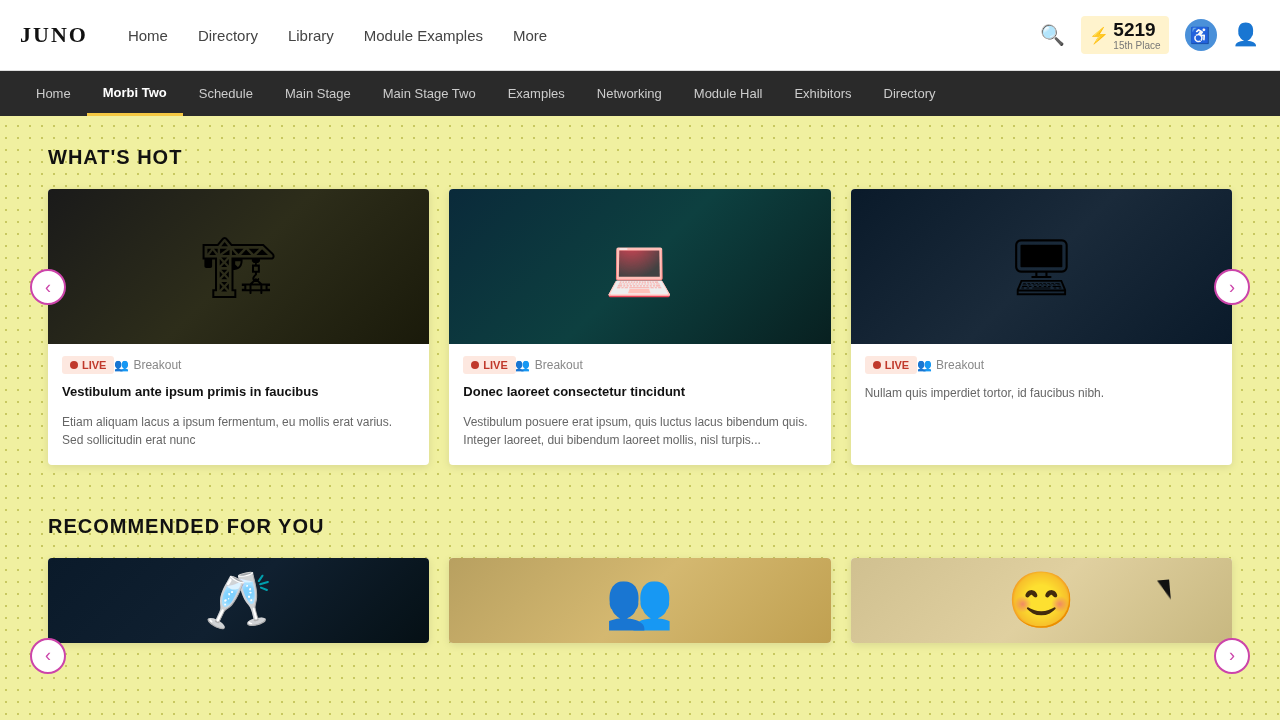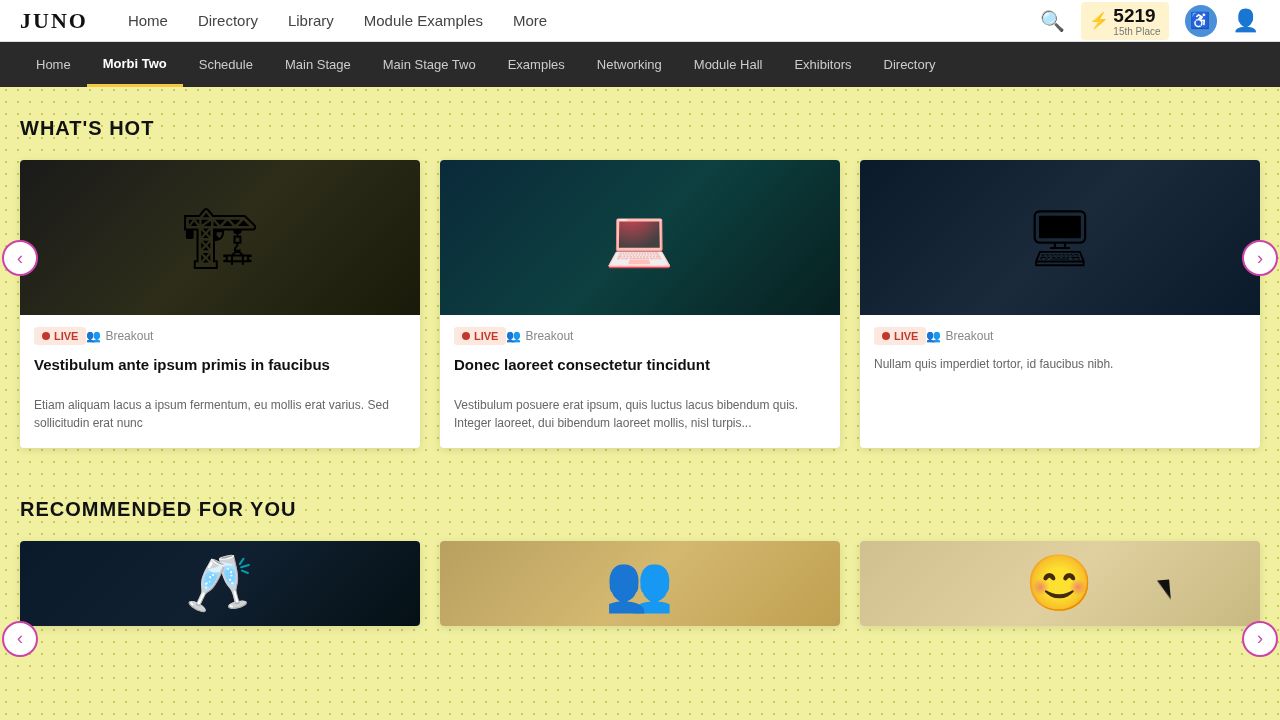"JUNO" .top-nav { height: 42px -> 71px }
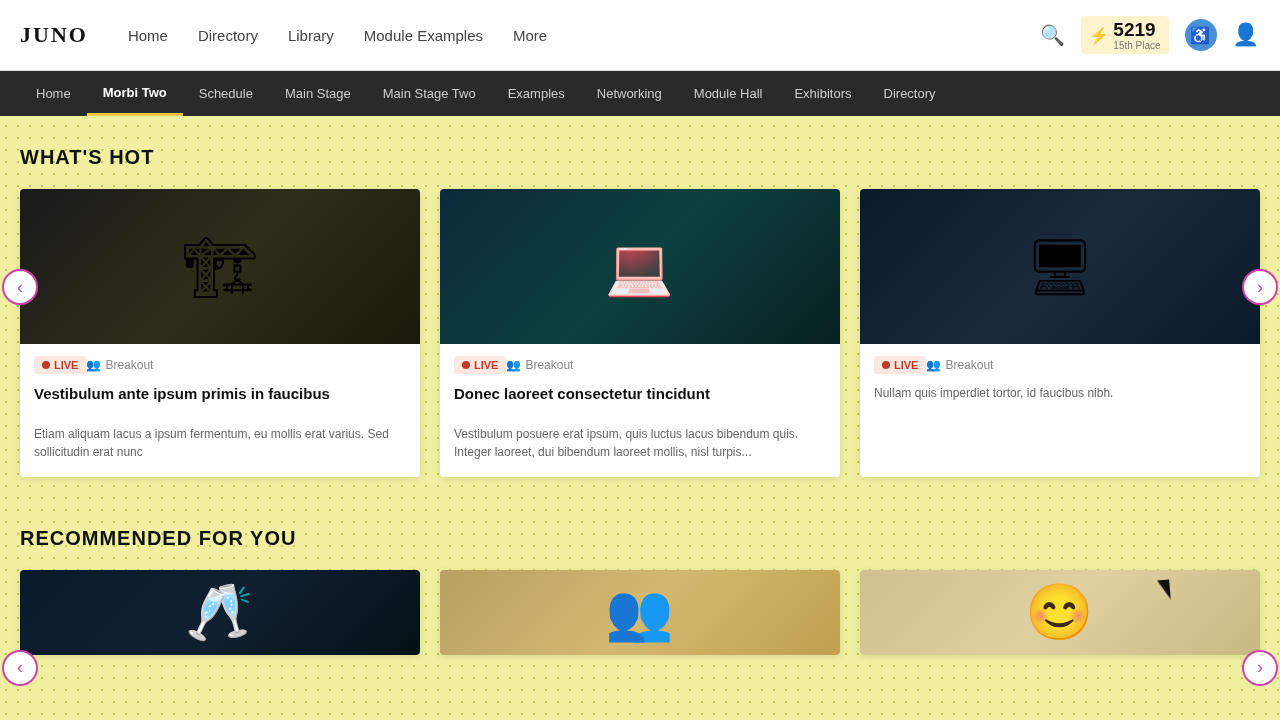"WHAT'S HOT" .main-content { padding: 30px 20px -> 30px 48px }
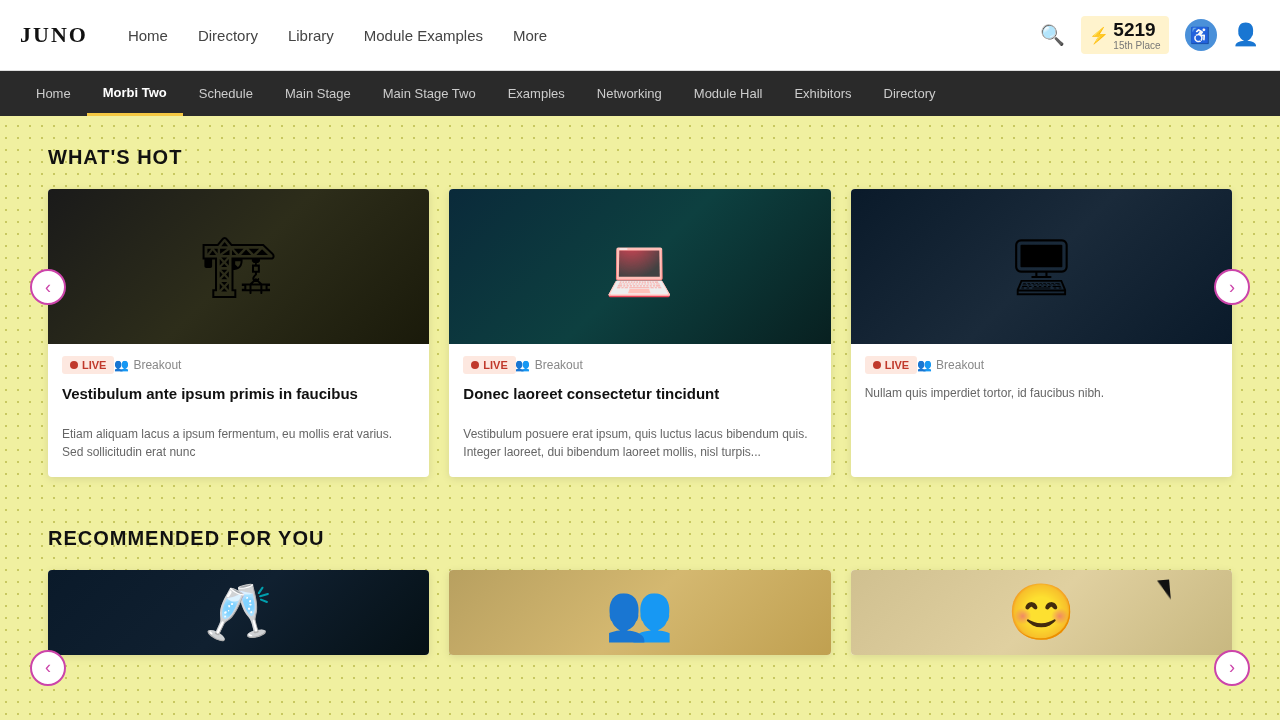"Vestibulum ante ipsum primis in" .card-title { font-size: 15px -> 13px; margin-bottom: 21px -> 12px }
